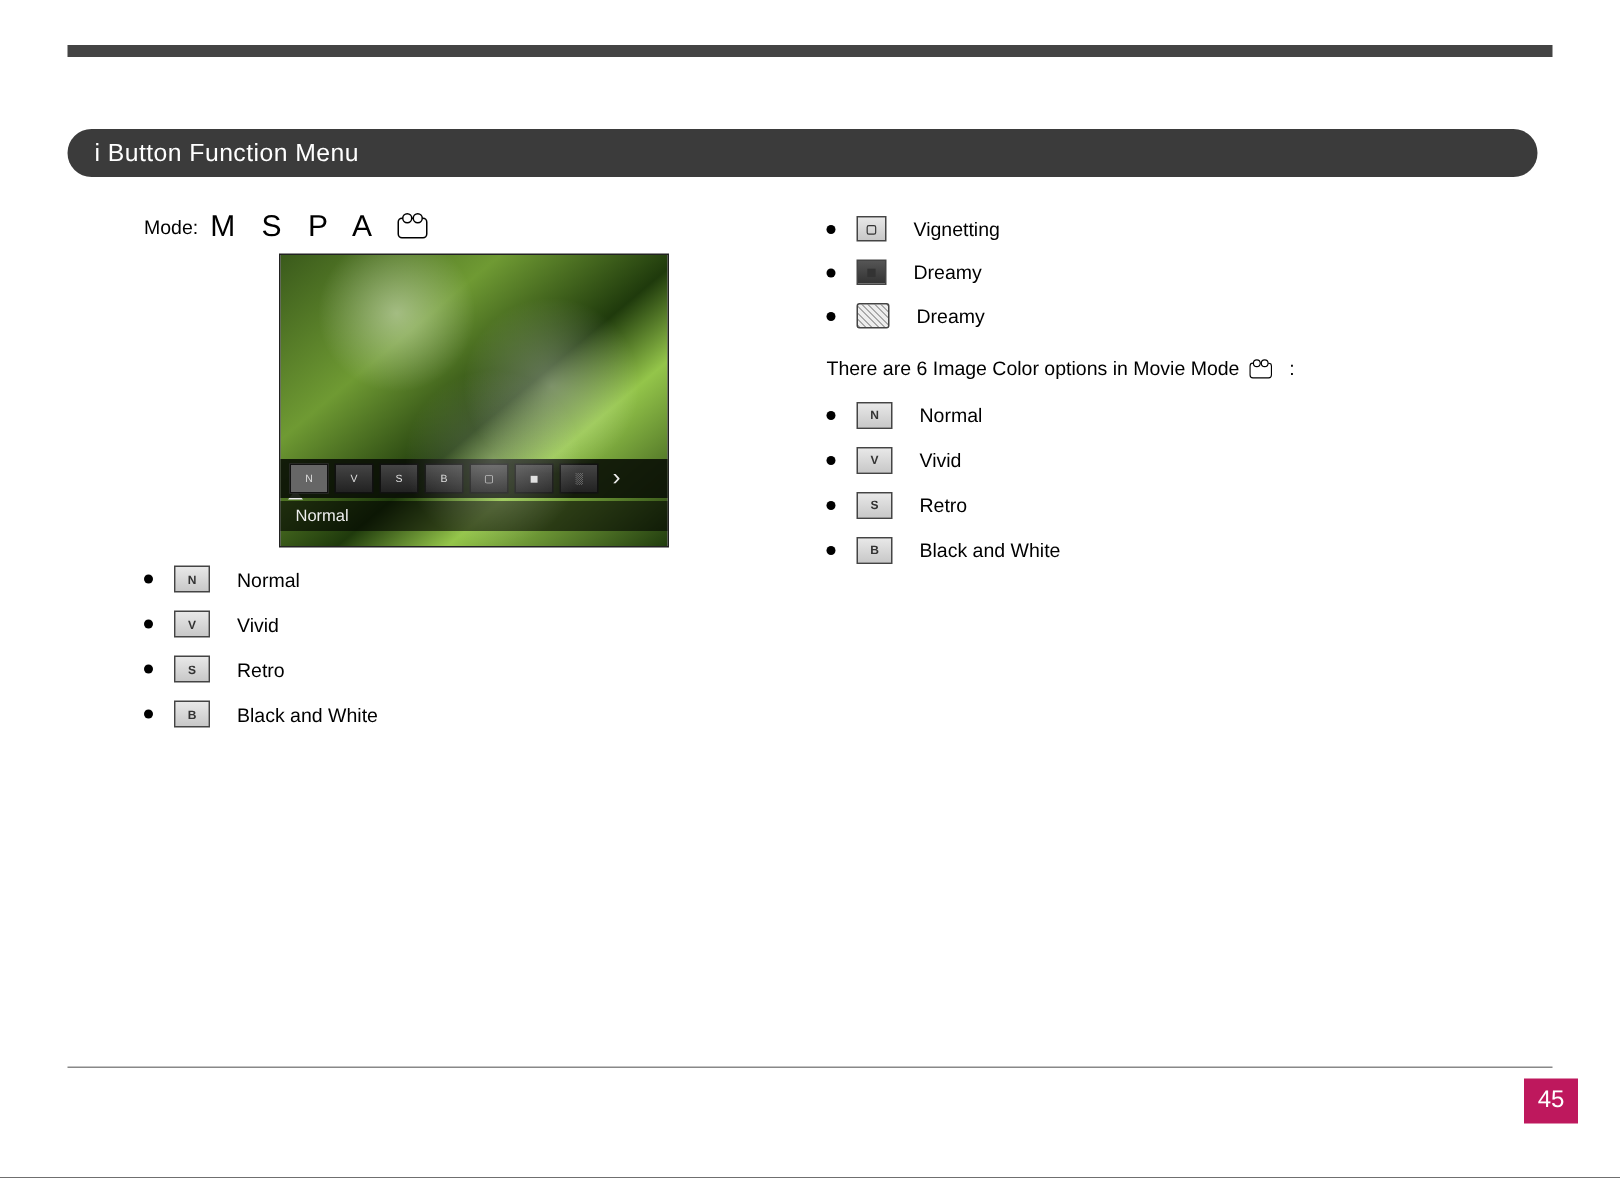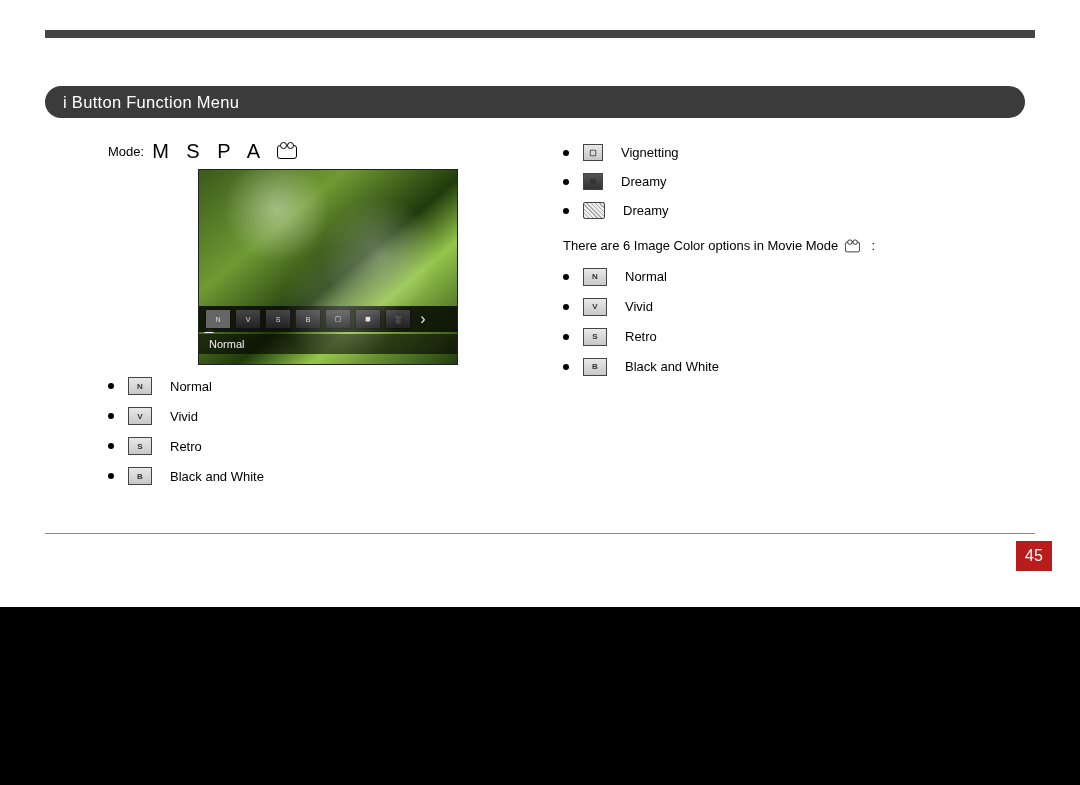"i Button Function Menu" .page { height: 607px -> 785px }
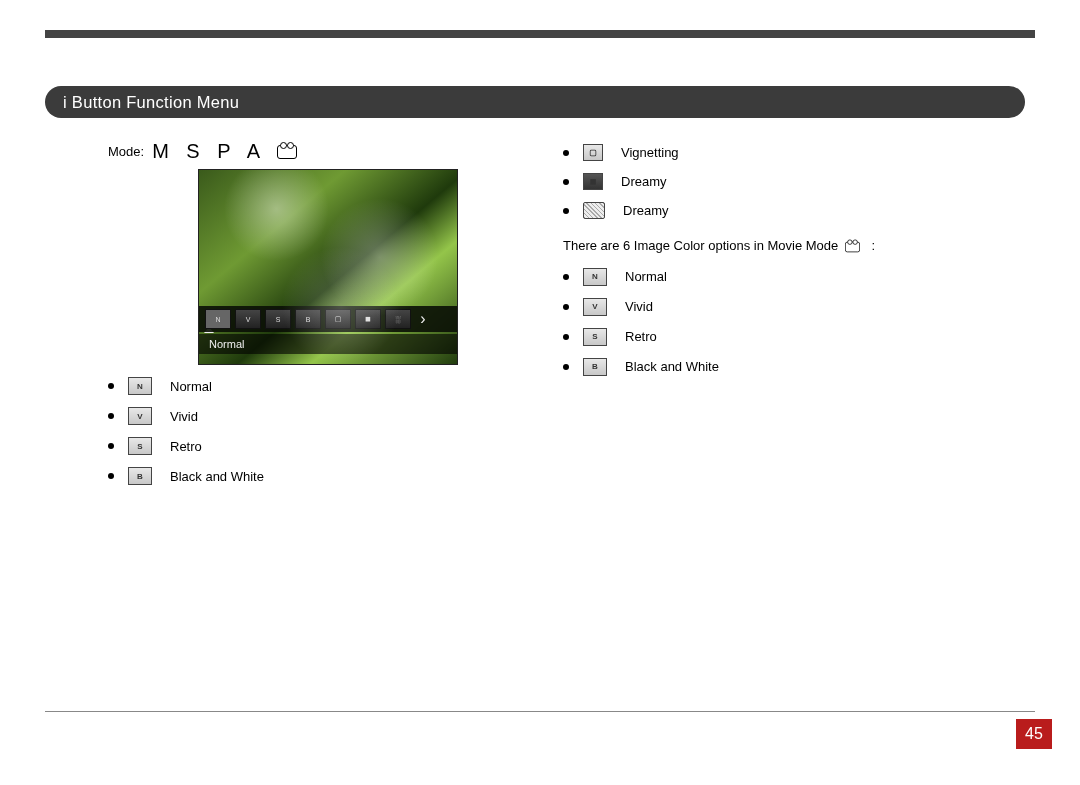"Mode:" .content { left: 108px -> 96px }
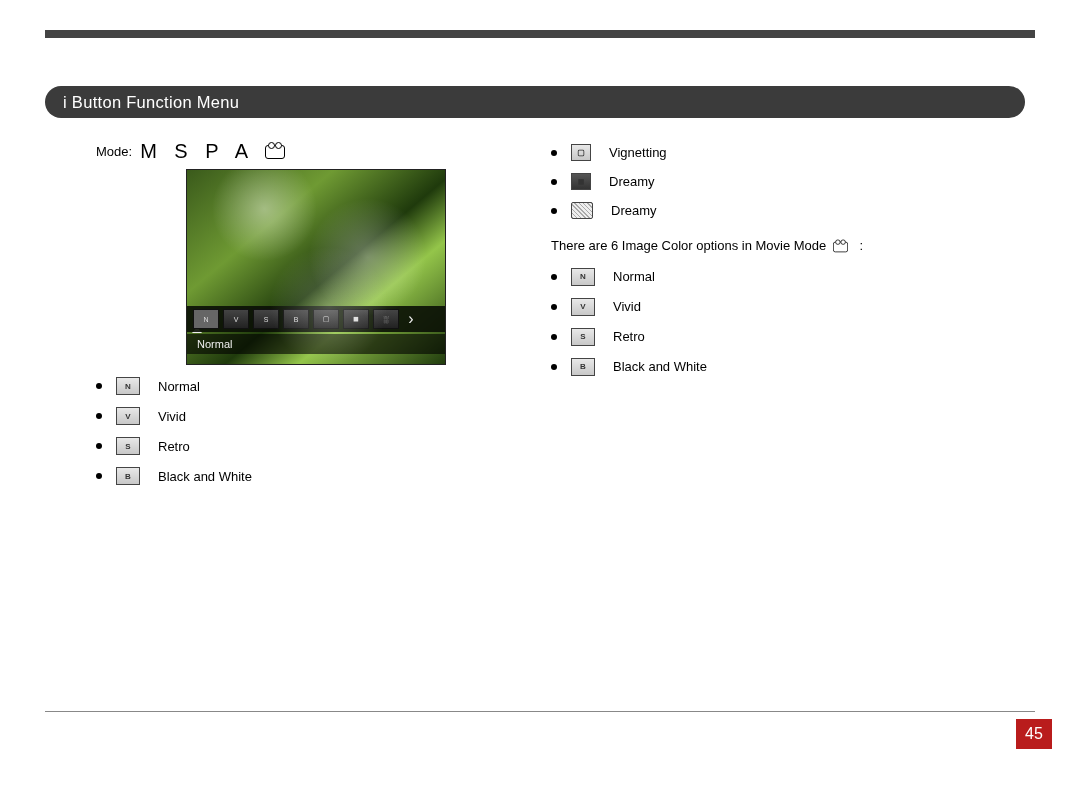"45" .page-num { background: #b91c1c -> #be185d }
